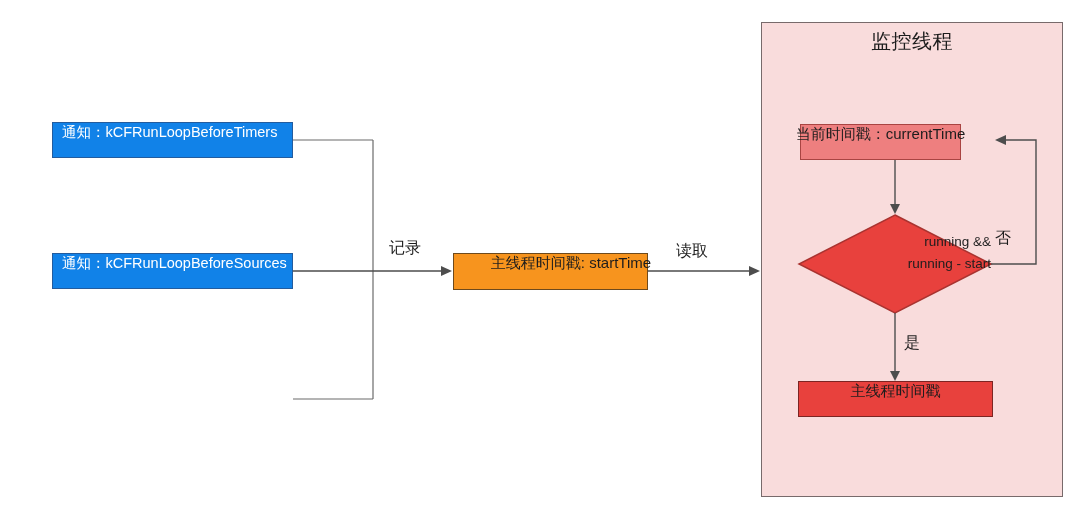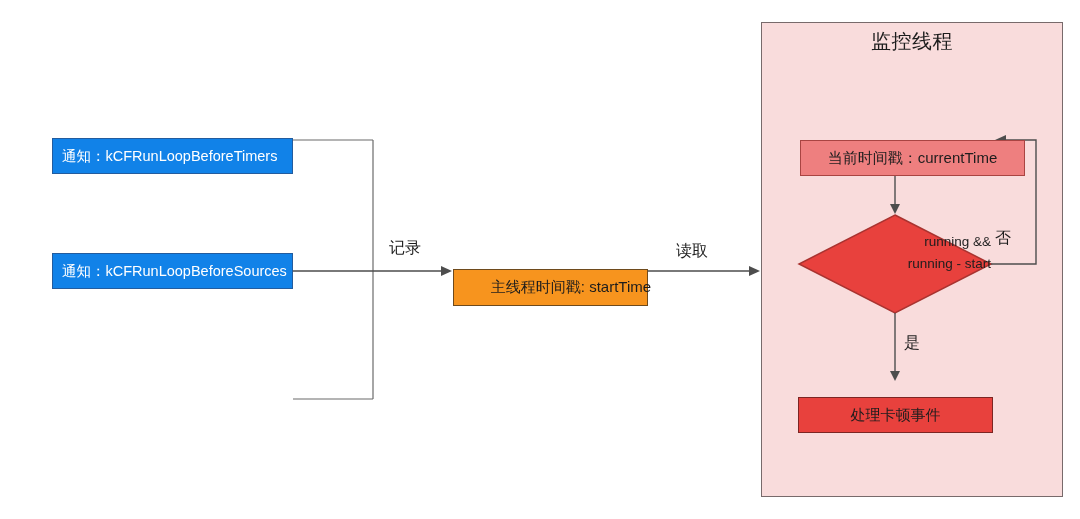"通知：kCFRunLoopBeforeTimers" .node { align-items: center -> flex-start; margin-top: 16px -> none }
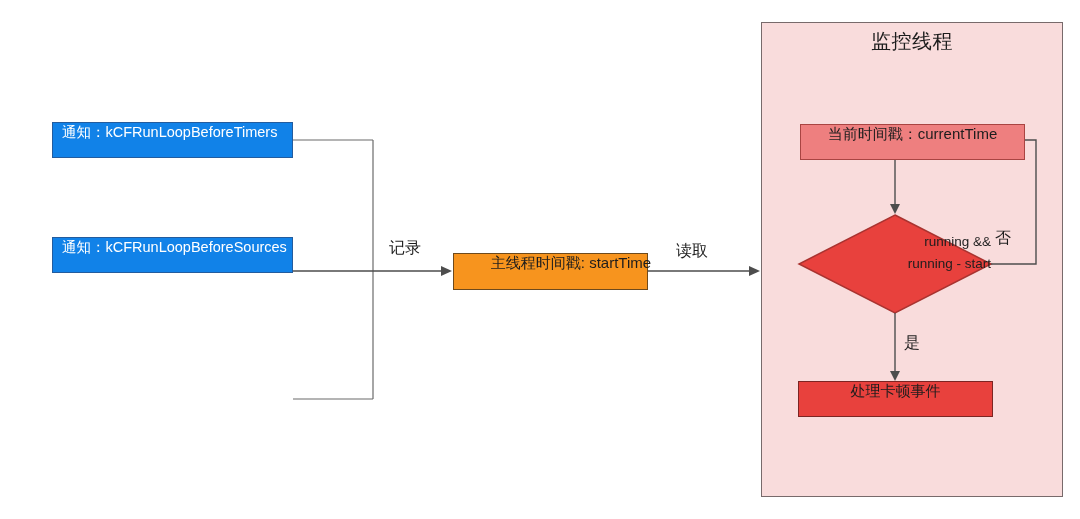"当前时间戳：currentTime" .node.pinkbox { width: 225px -> 161px }
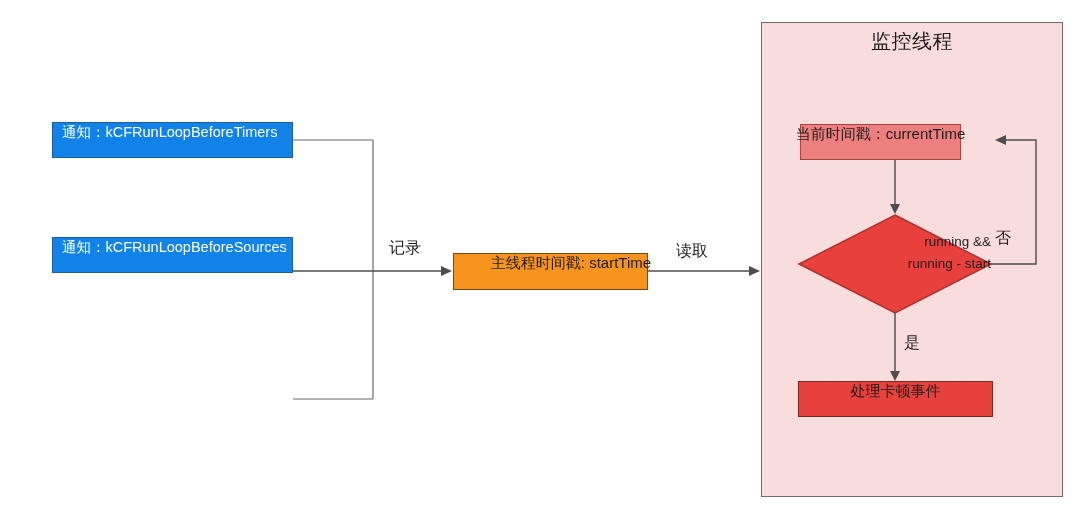"通知：kCFRunLoopBeforeSources" .node.notify.n2 { top: 237px -> 253px }
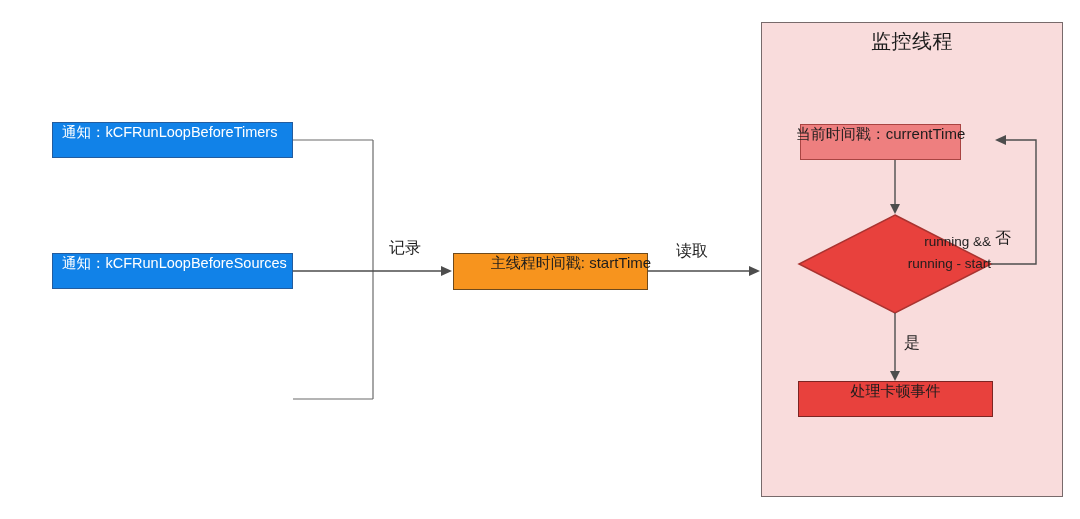"处理卡顿事件" span { text: 处理卡顿事件 -> 主线程时间戳 }
